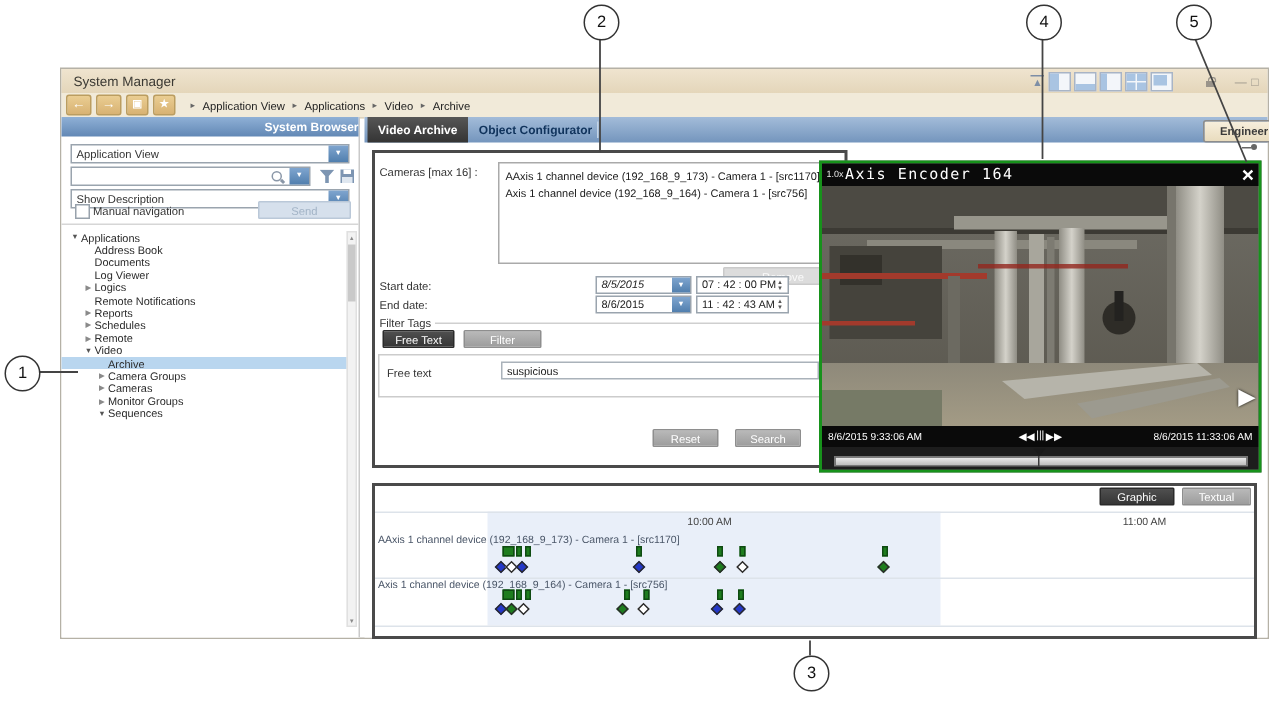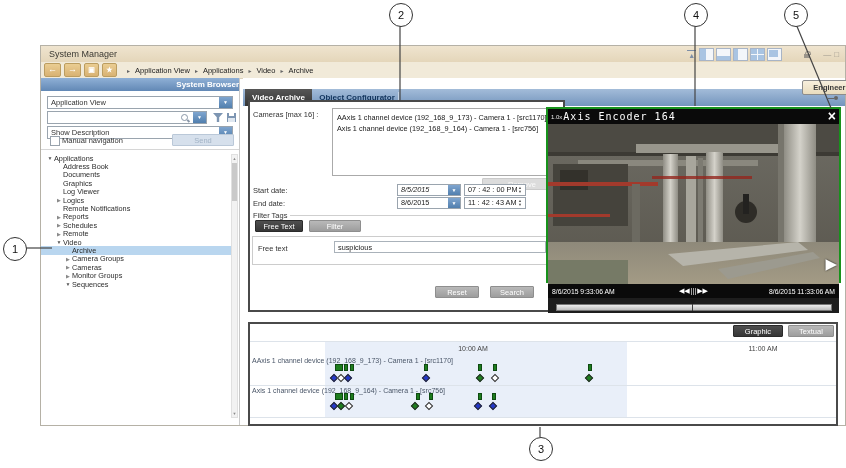"Video Archive" .tabbar { margin-top: 11px -> none }
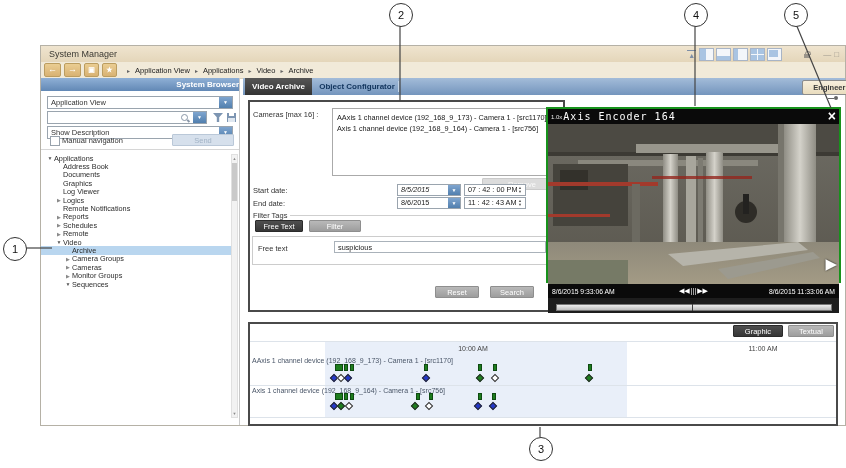"Axis Encoder 164" .player { height: 176px -> 208px }
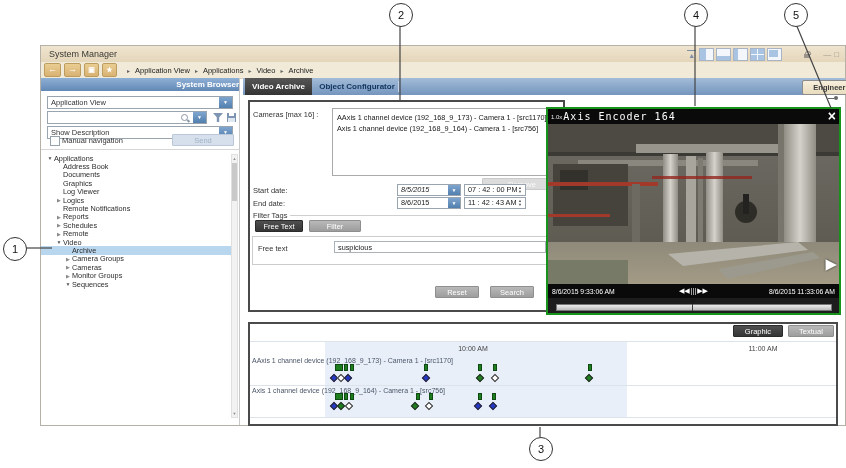"Graphics" div.tree-row { html: <div> <span>Graphics</span> </div> -> none }
